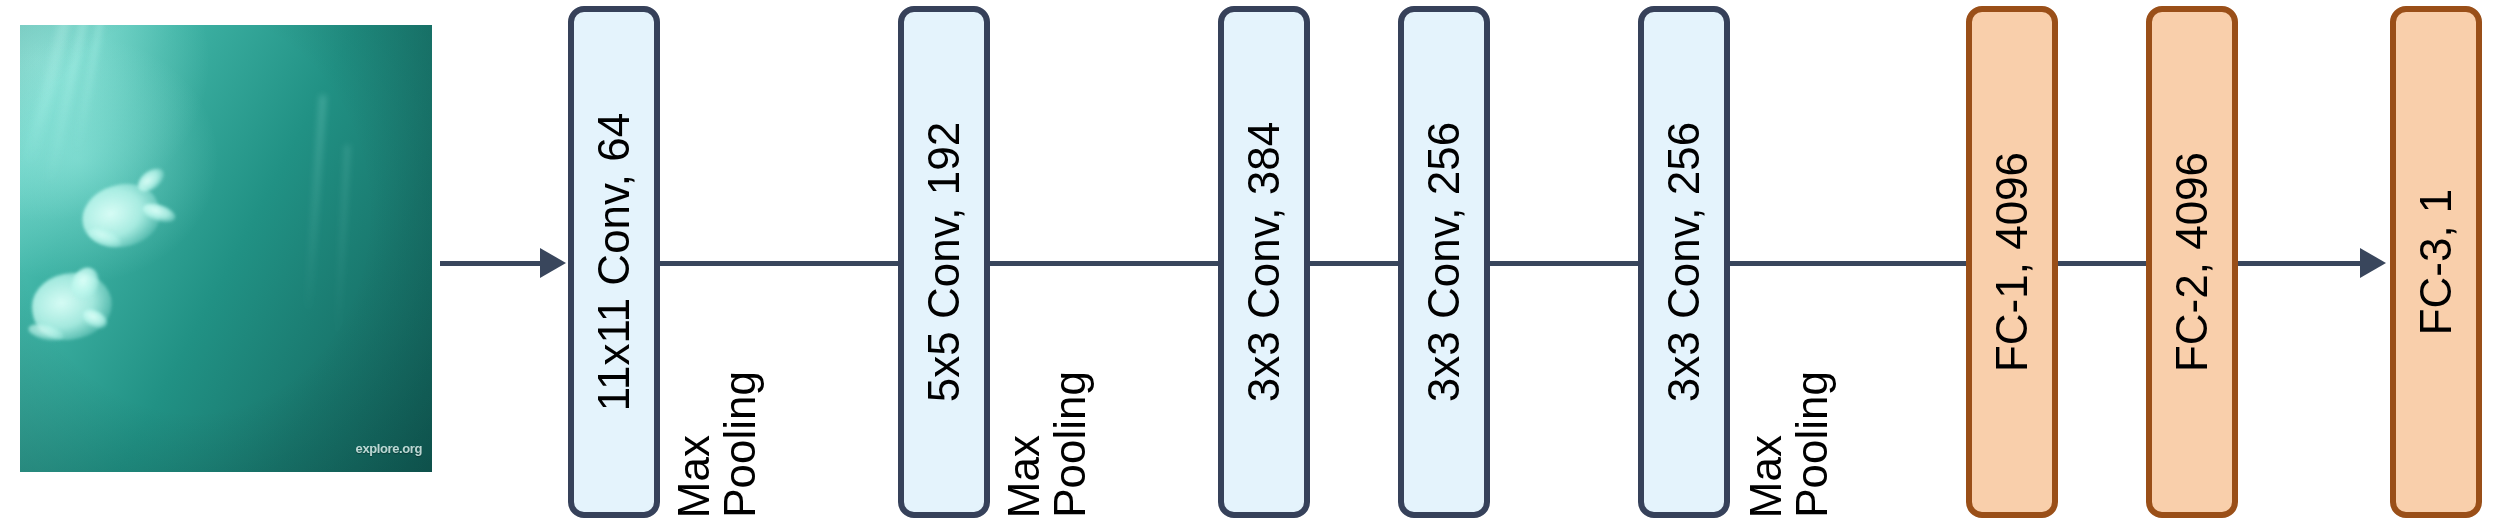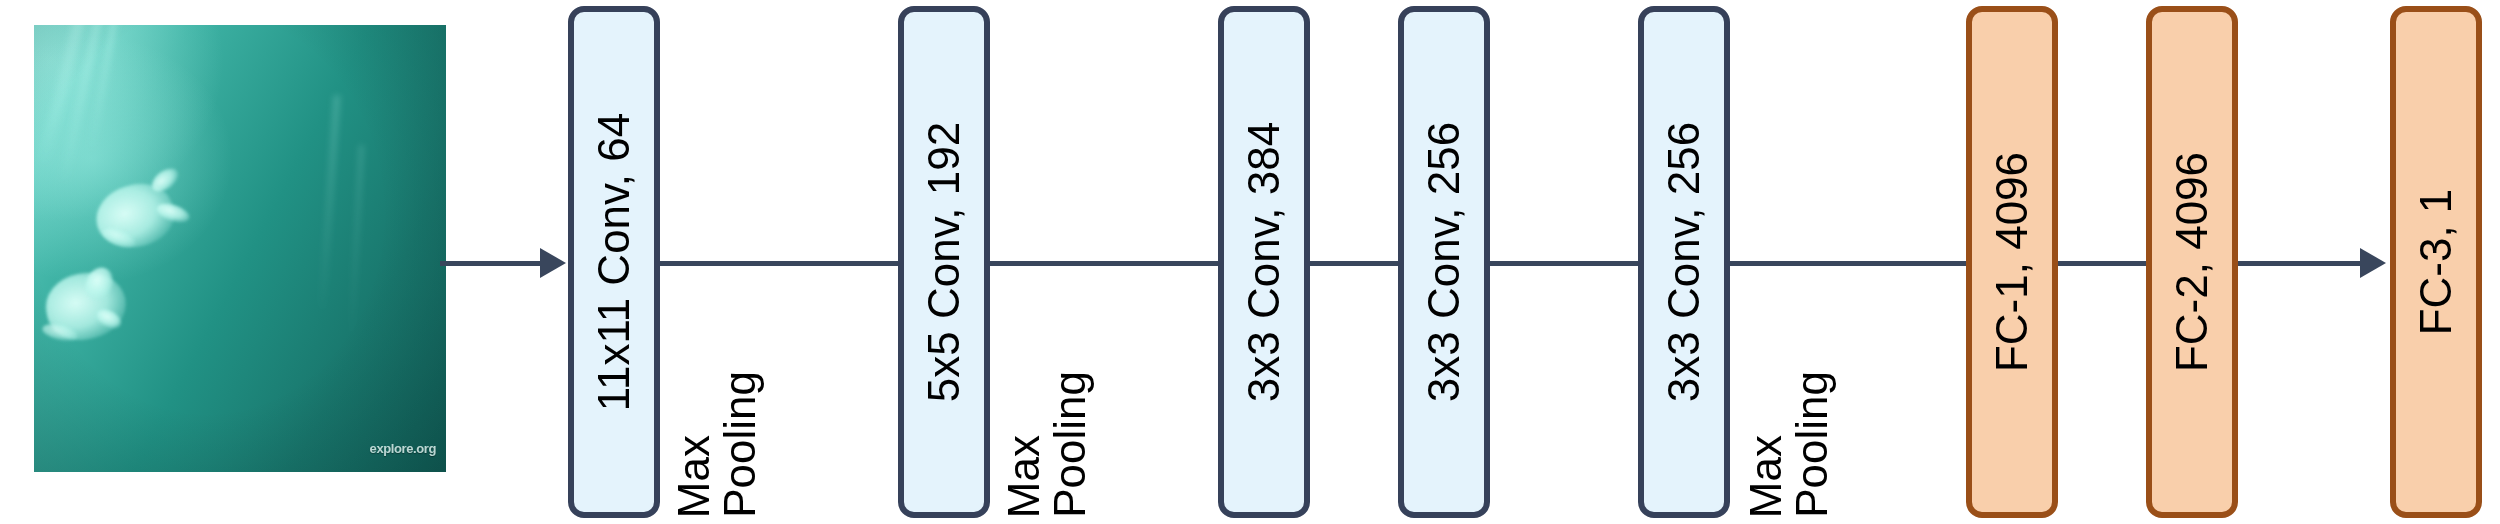"explore.org" #input-image { margin-left: 14px -> none }
